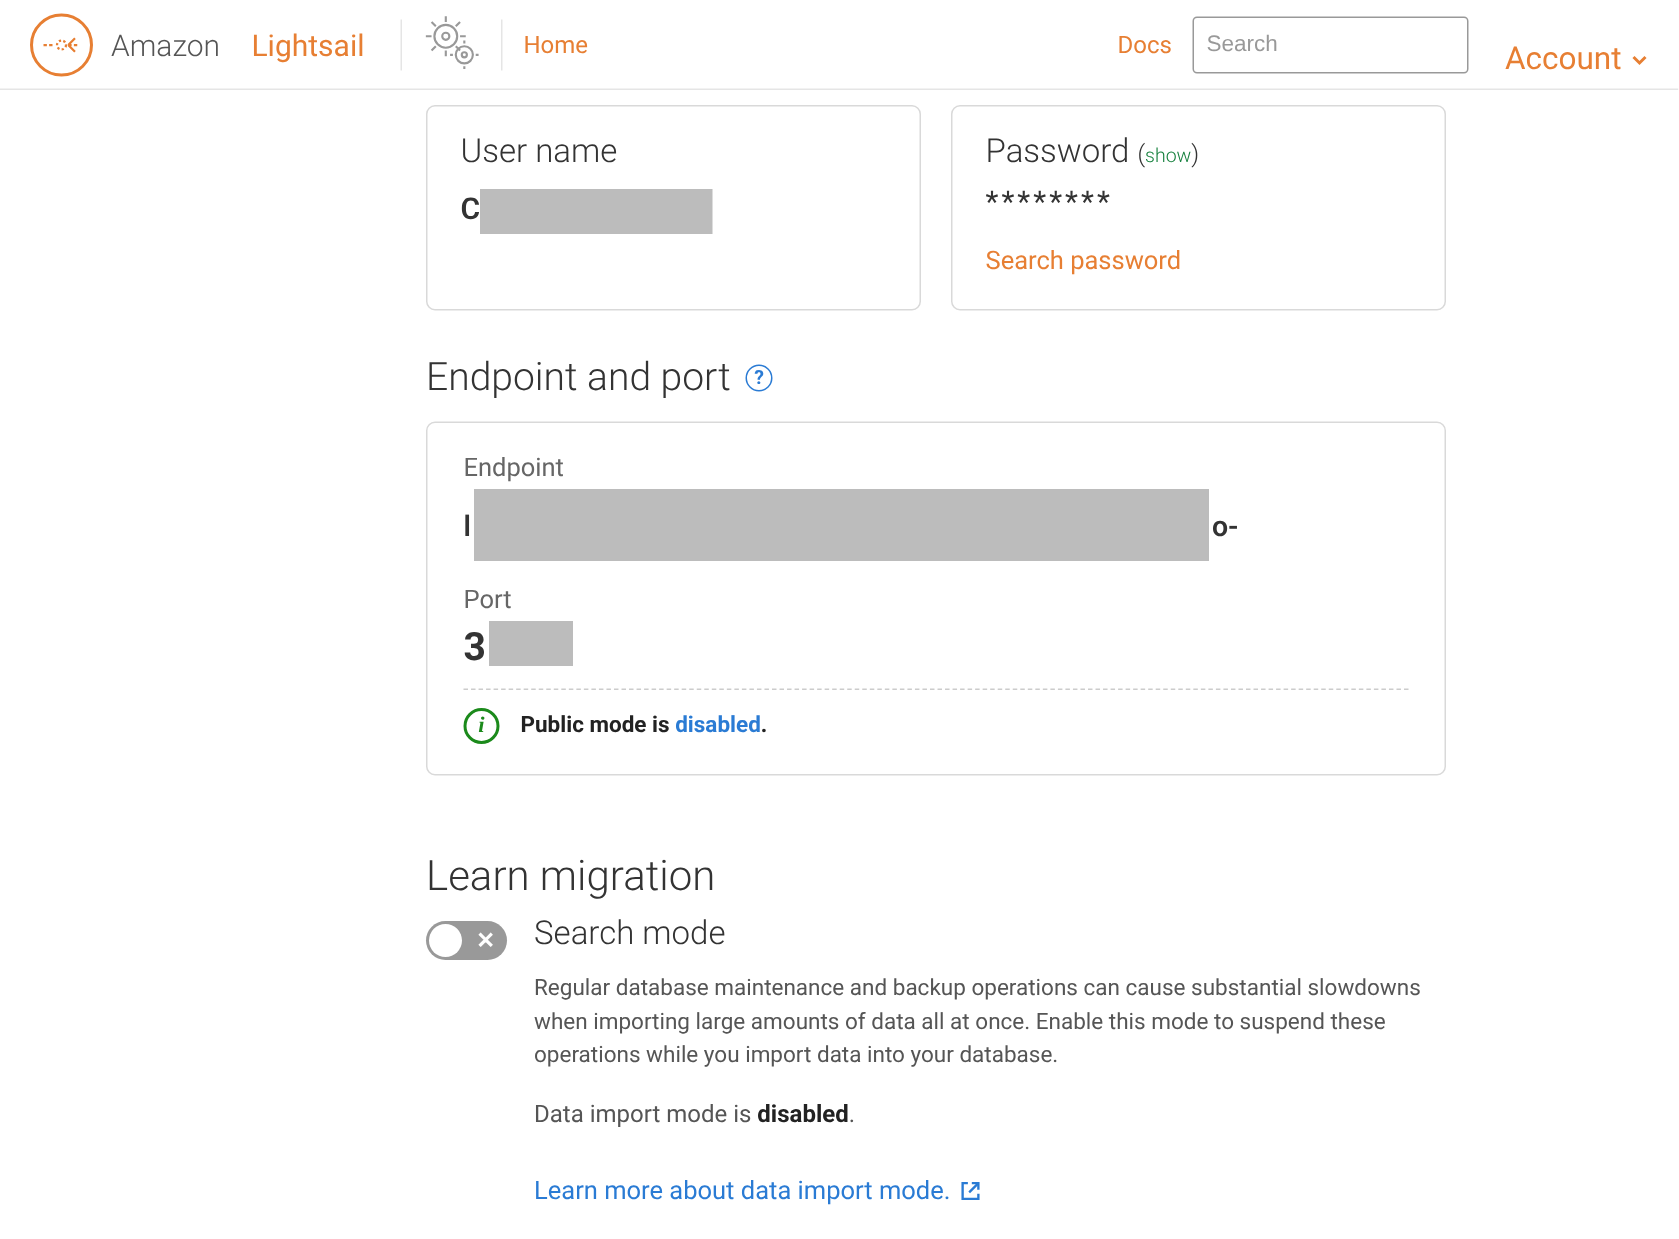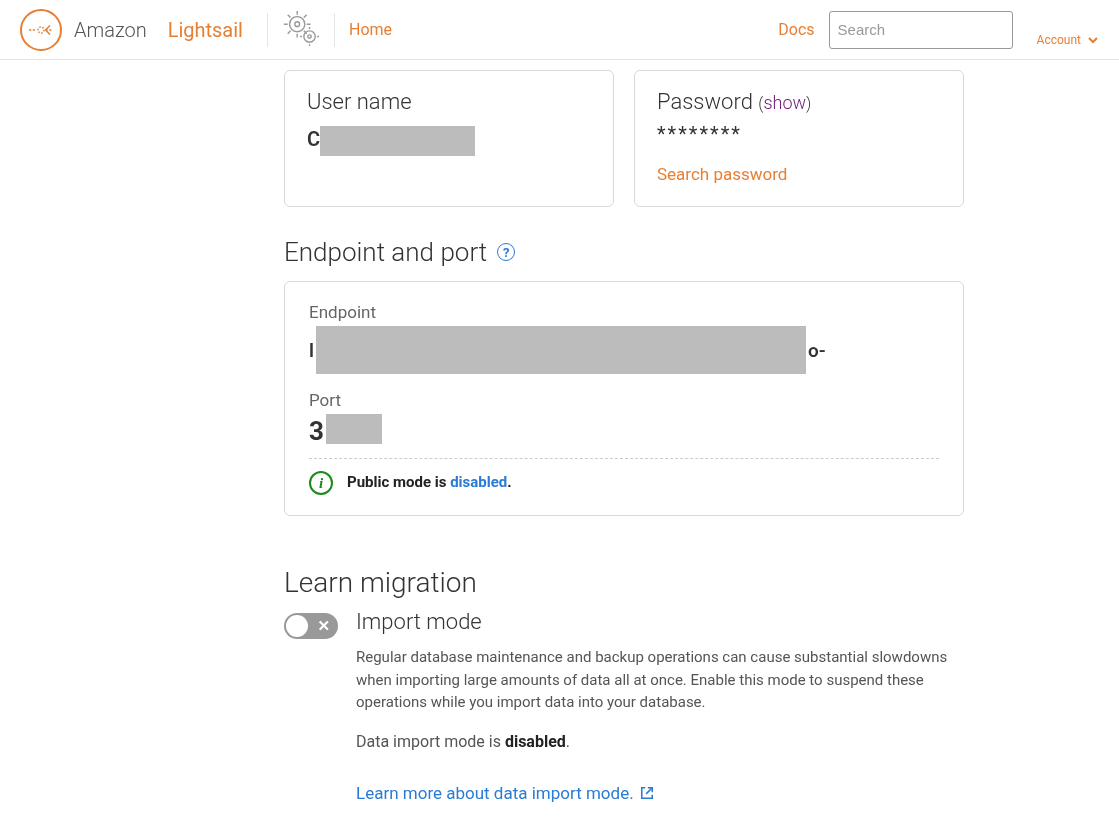"Account" .account { font-size: 12px -> 21px }
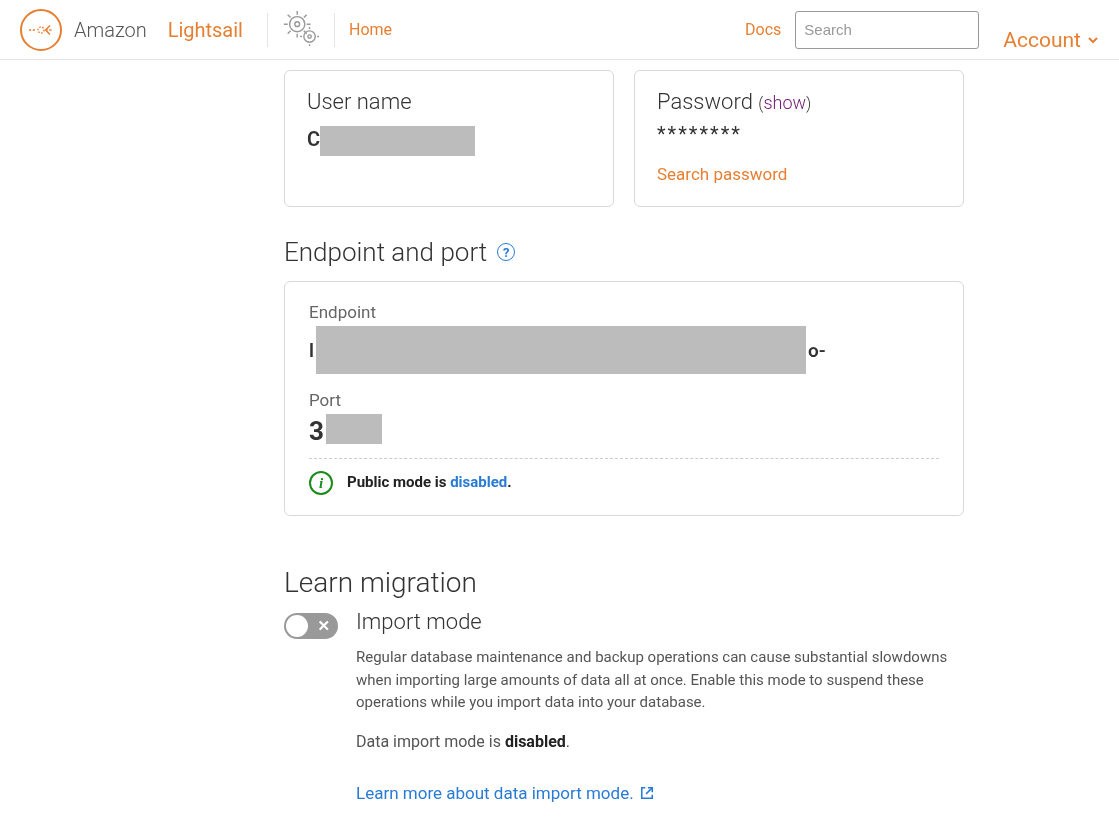"show" .show-link { color: #701a75 -> #15803d; font-size: 18px -> 13px }
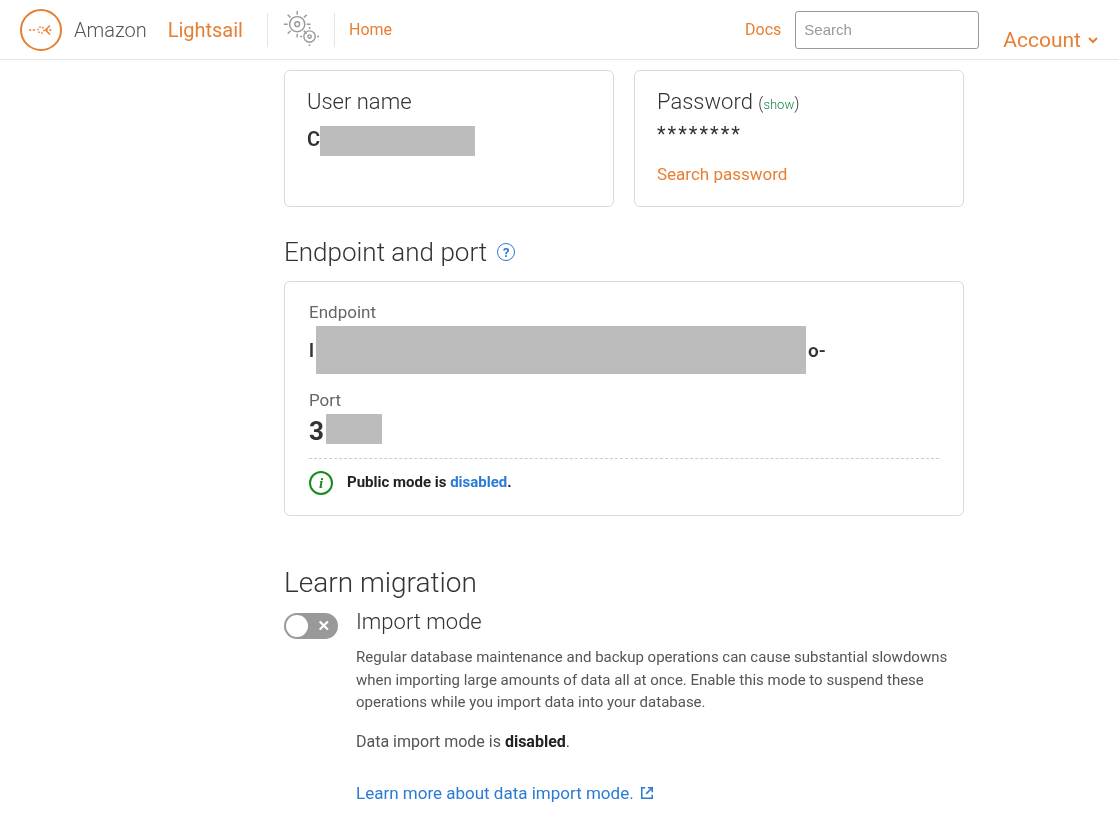"Import mode" div.import-title { text: Import -> Search }
